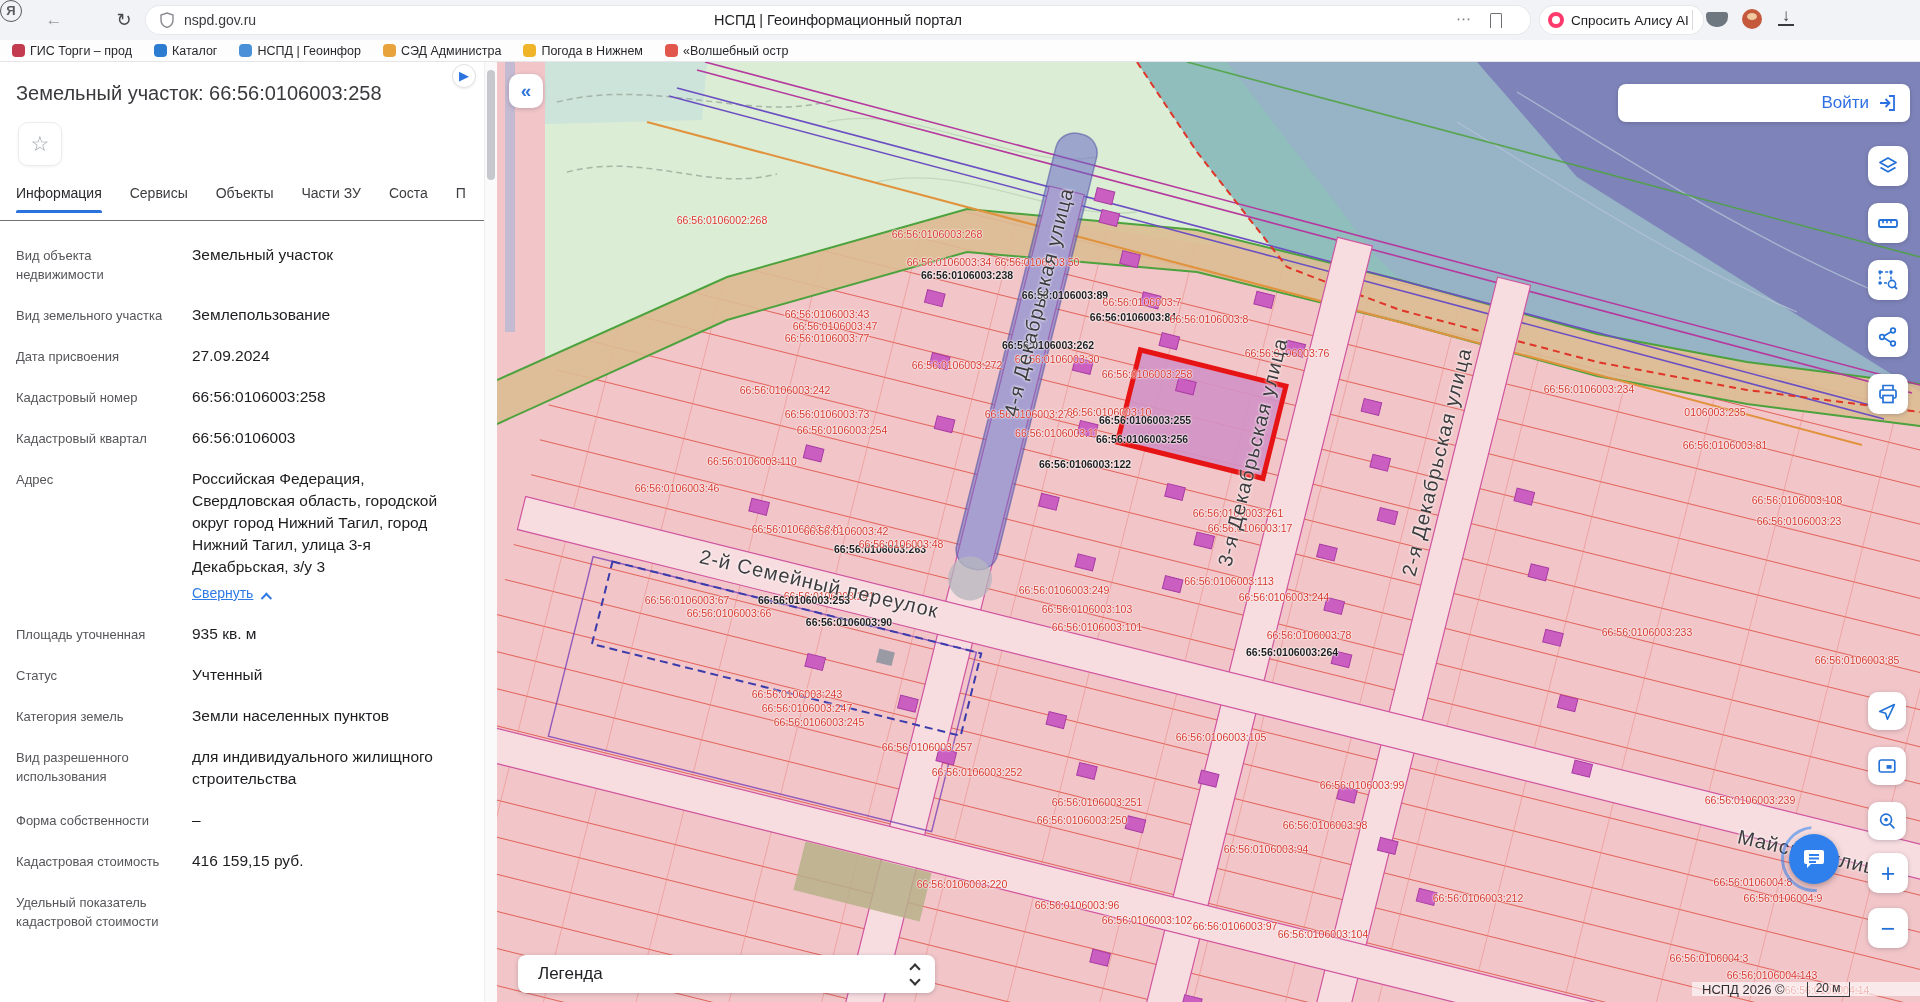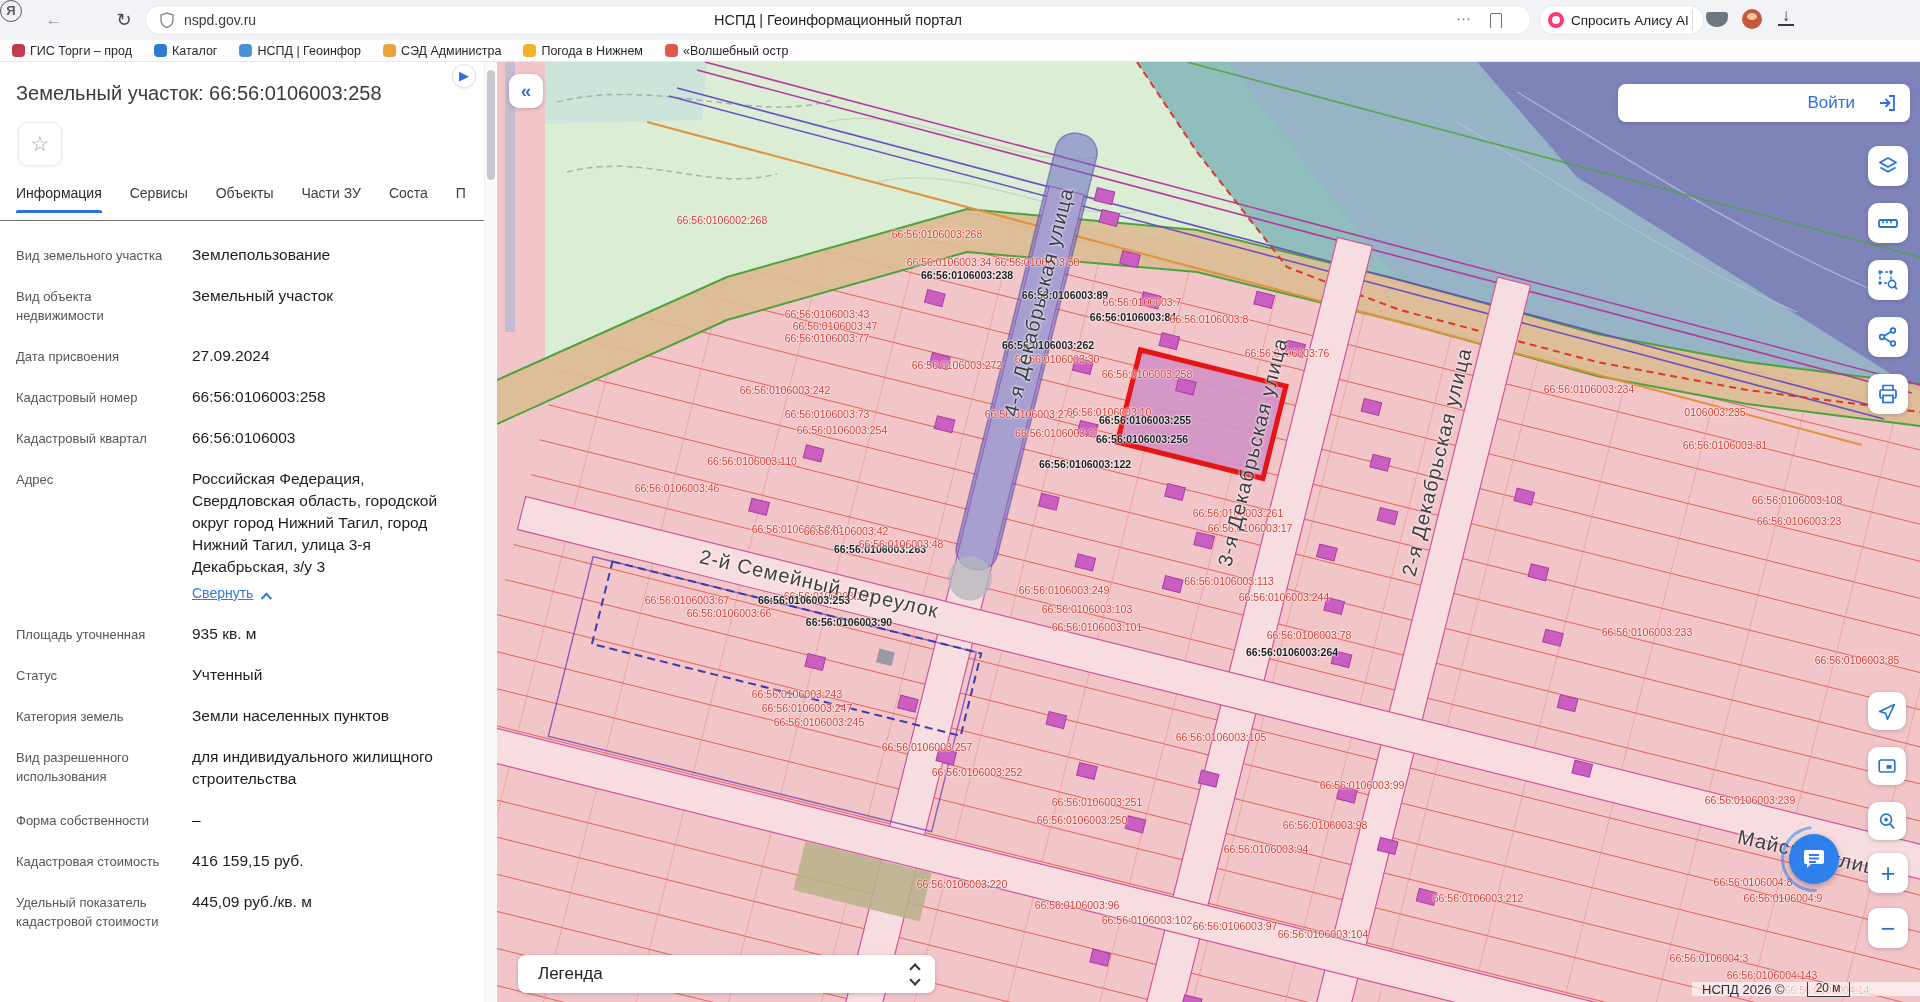"Войти" #login-btn { gap: 23px -> 9px }
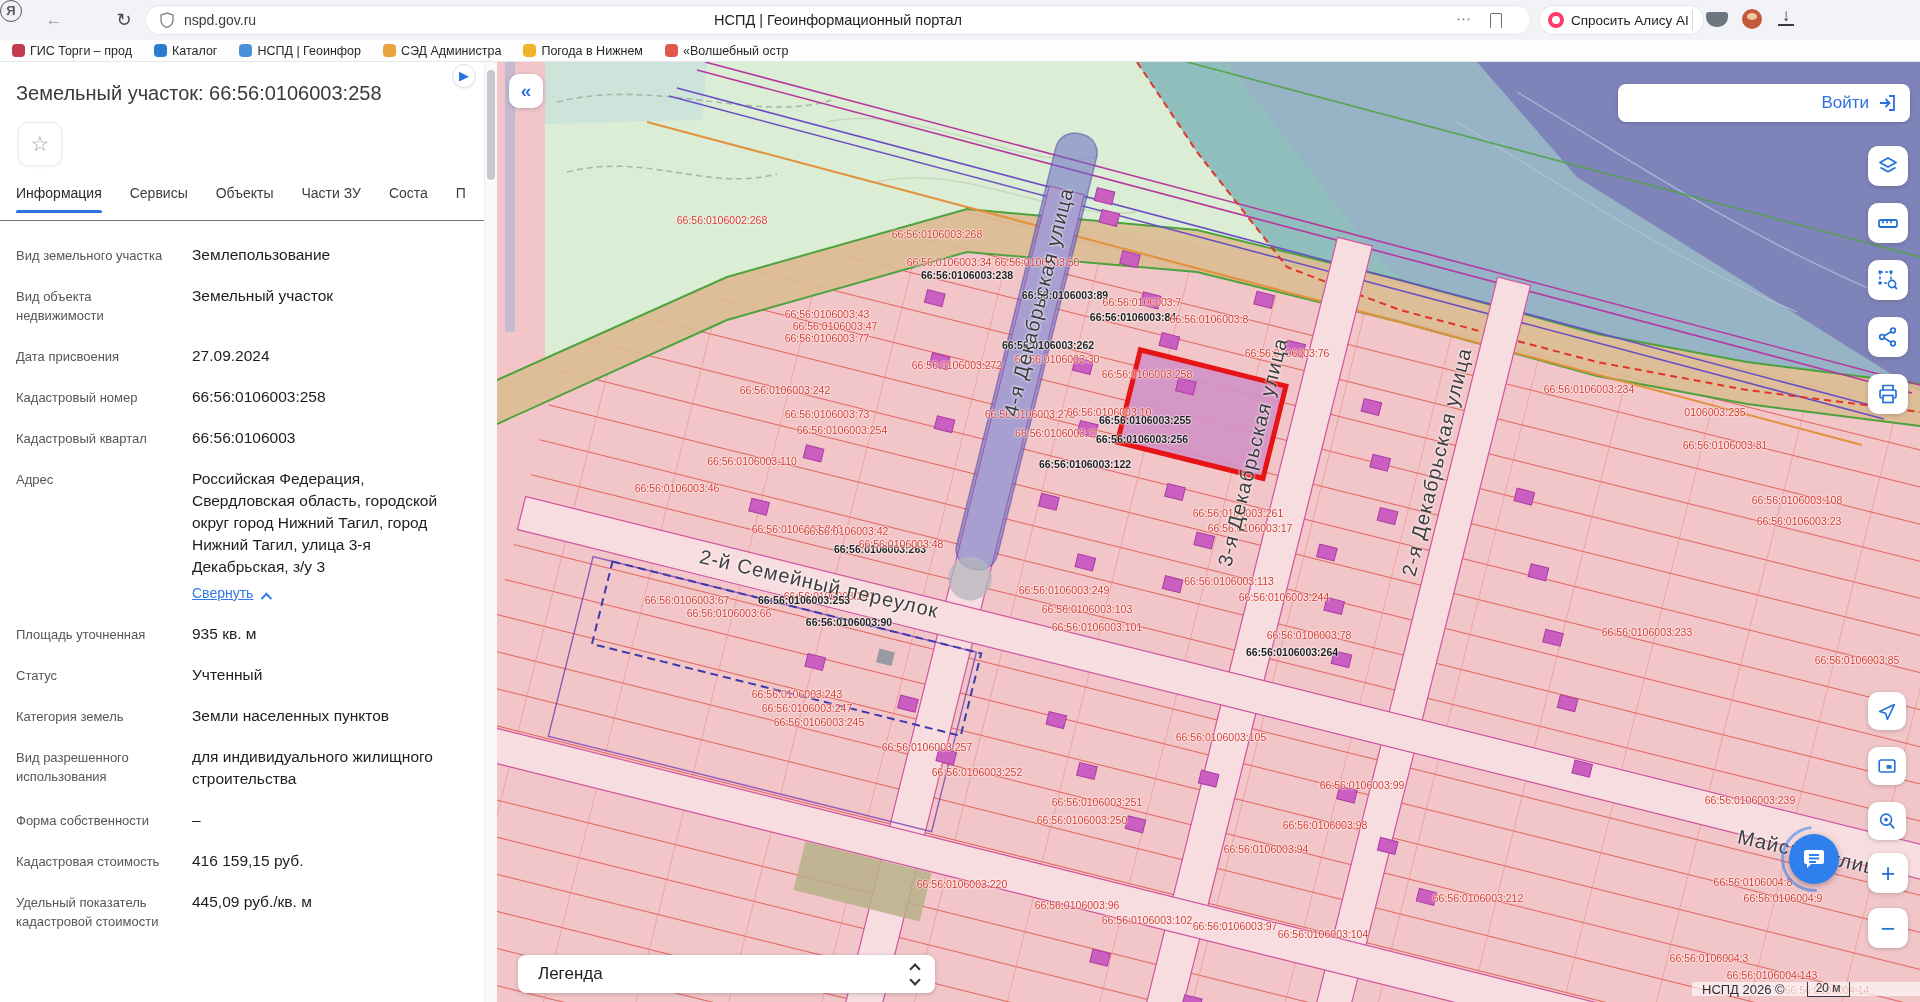"Вид земельного участка" div.frow { order: before "Вид объекта недвижимости" -> after "Вид объекта недвижимости" }
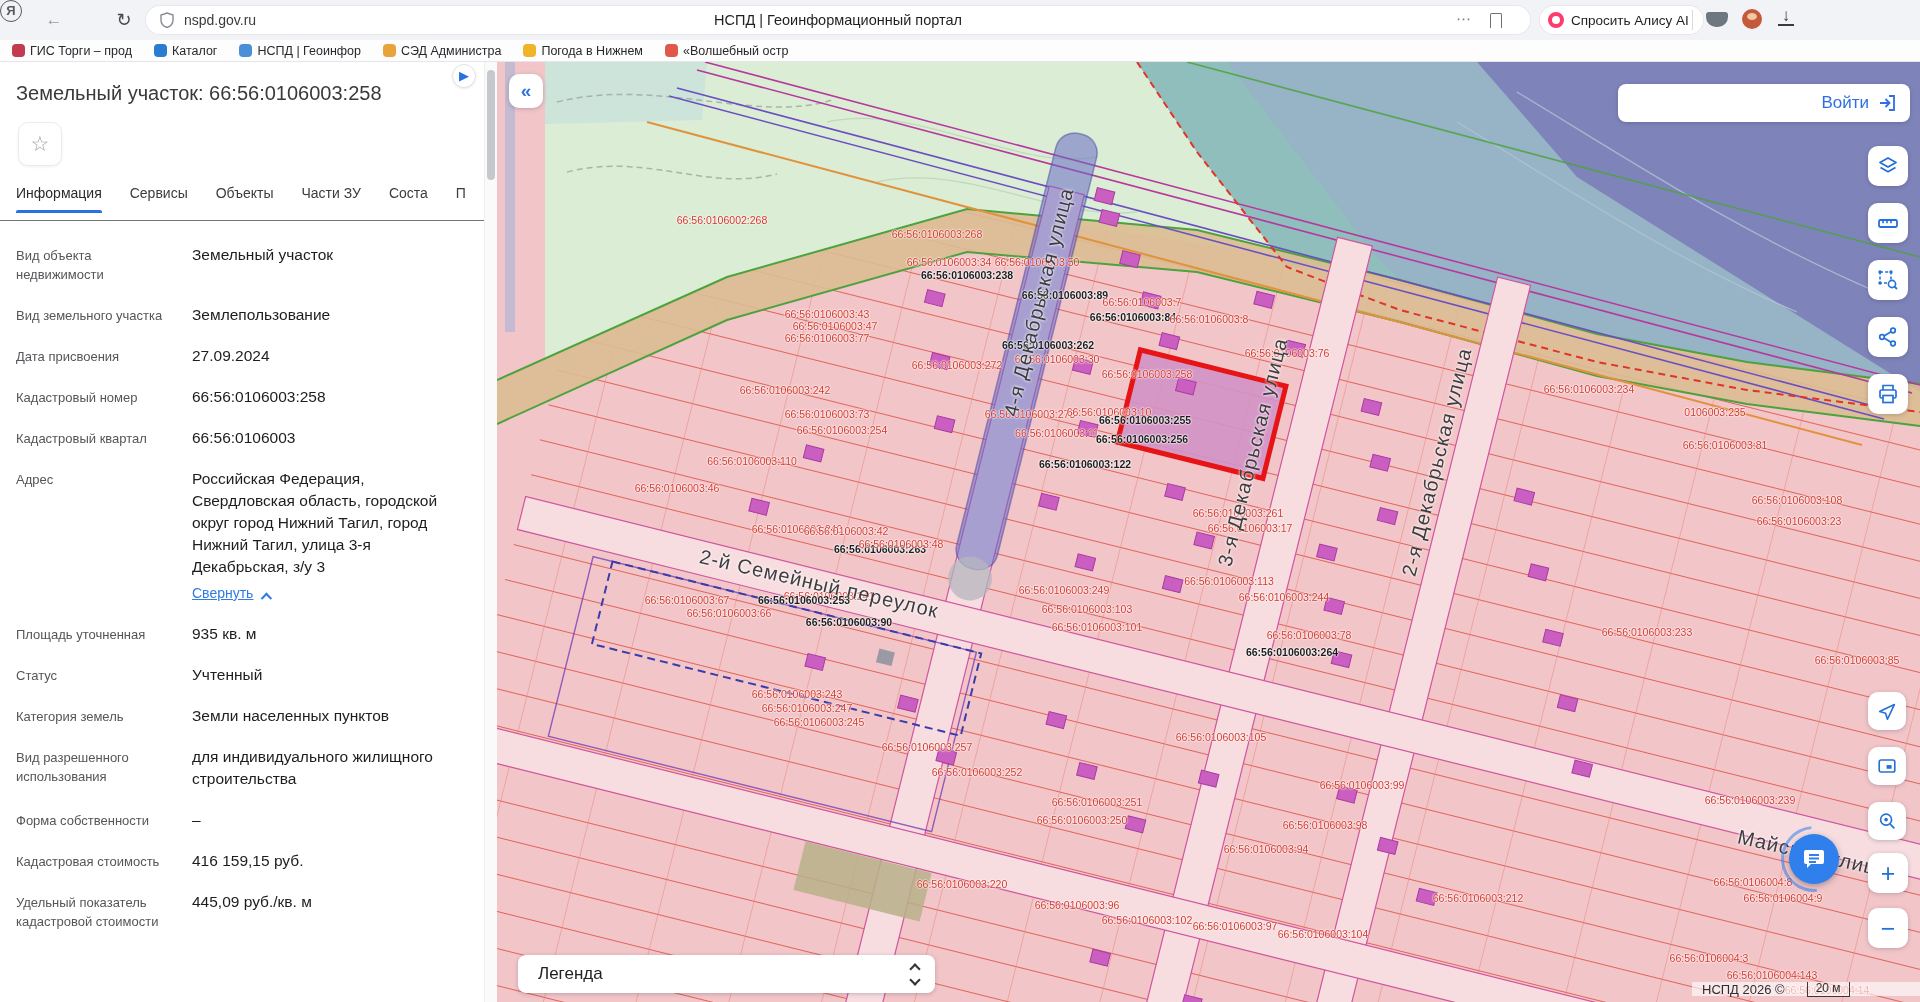"445,09 руб./кв. м" div.fvalue { html: <div>445,09 руб./кв. м</div> -> none }
